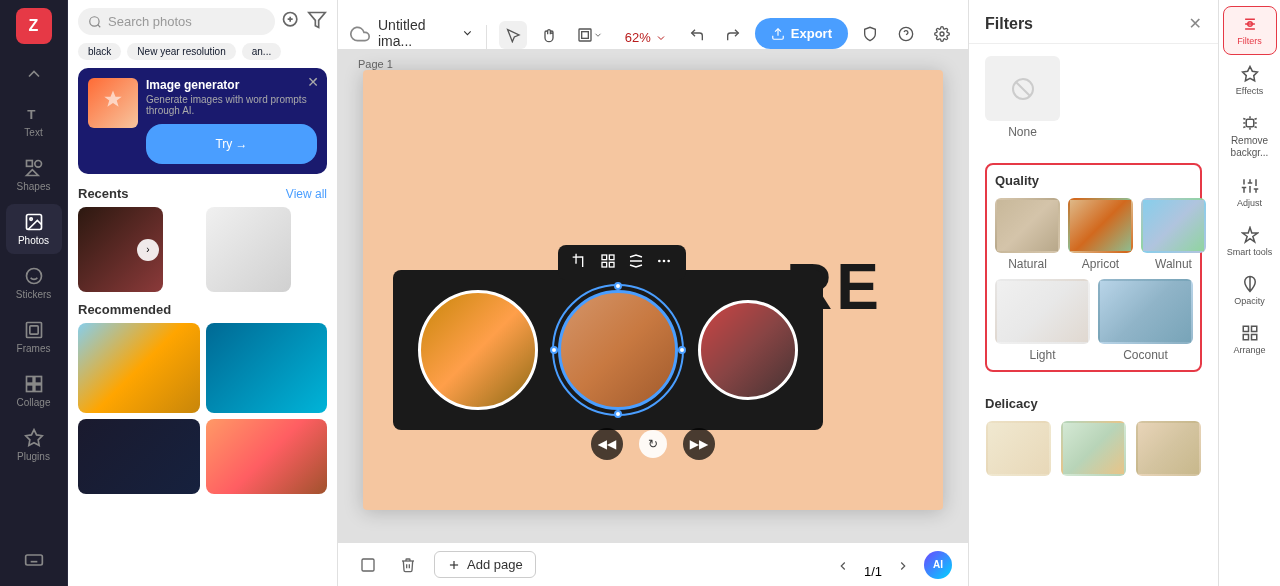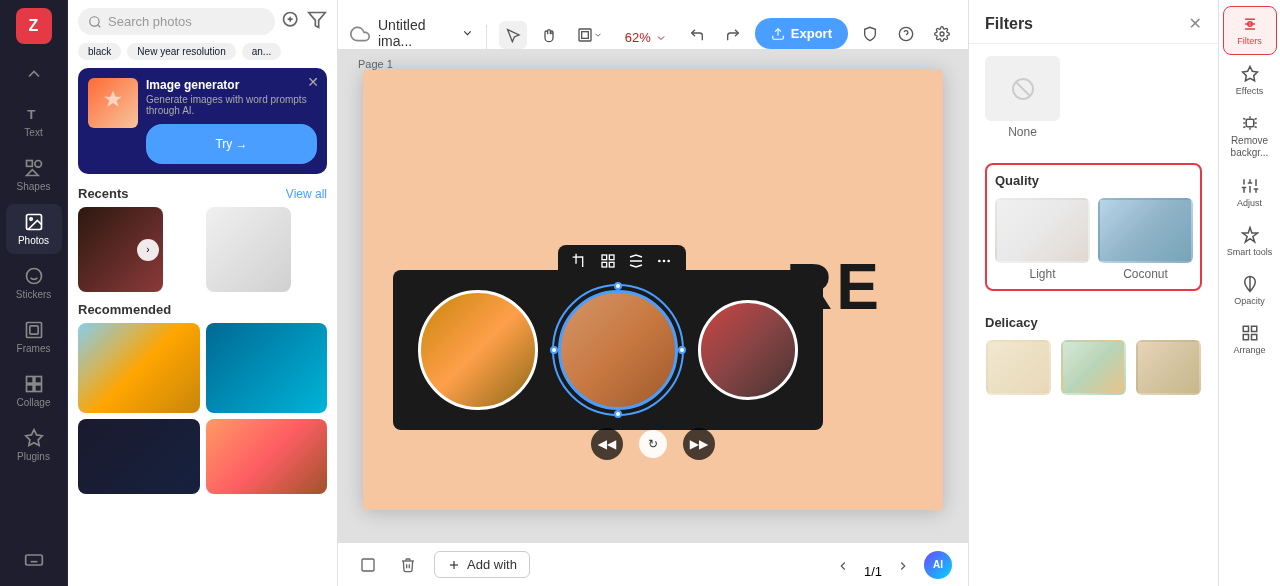"Natural" div.filter-grid { html: none -> <div> <div> <div></div> <span>Natural</span> </div> <div> <div></div> <span>Apricot</span> </div> <div> <div></div> <span>Walnut</span> </div> </div> }
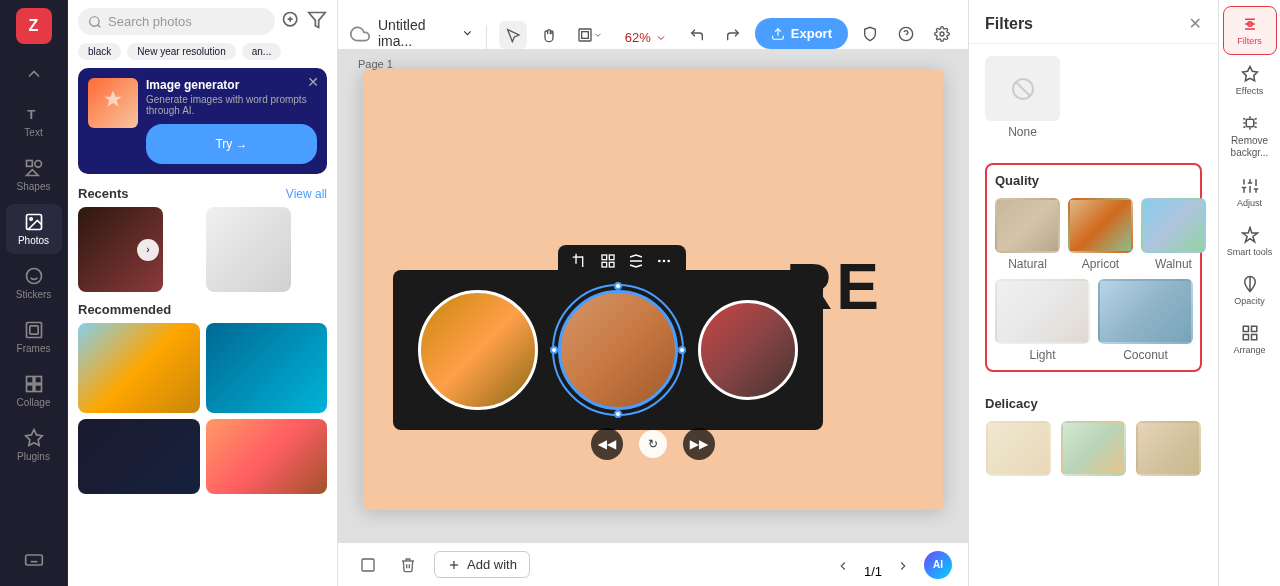"Add with" span { text: with -> page }
